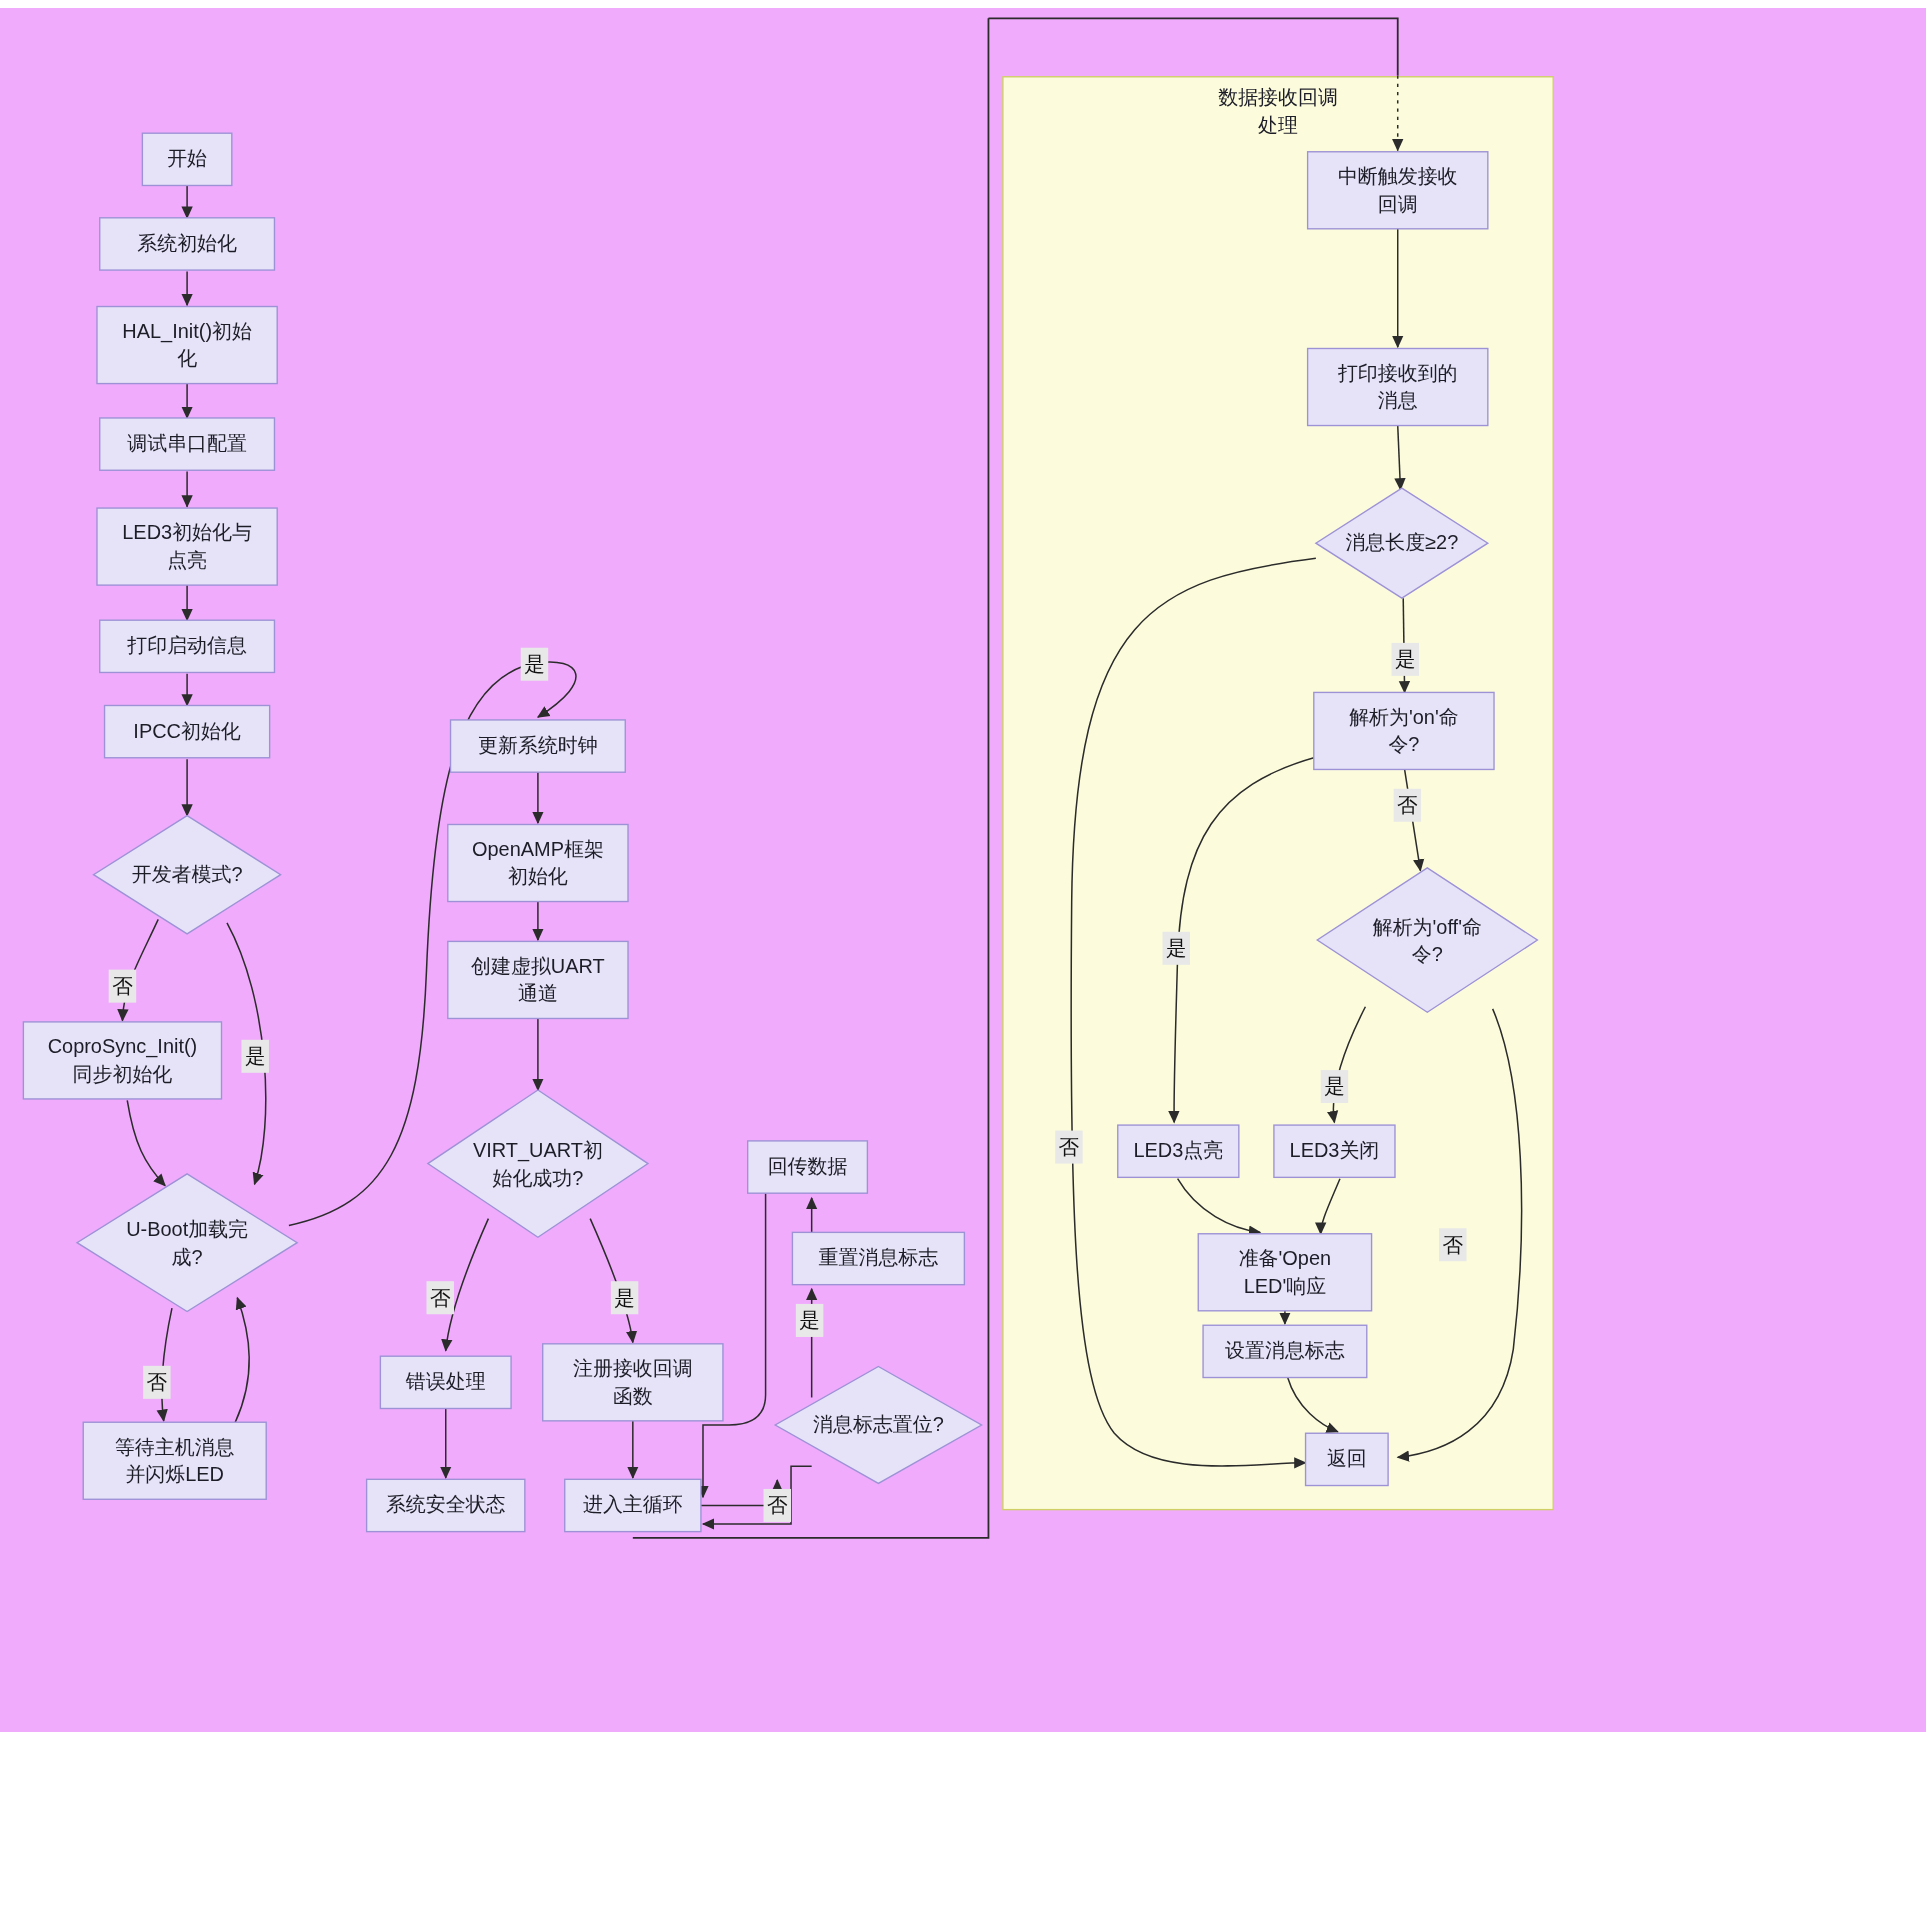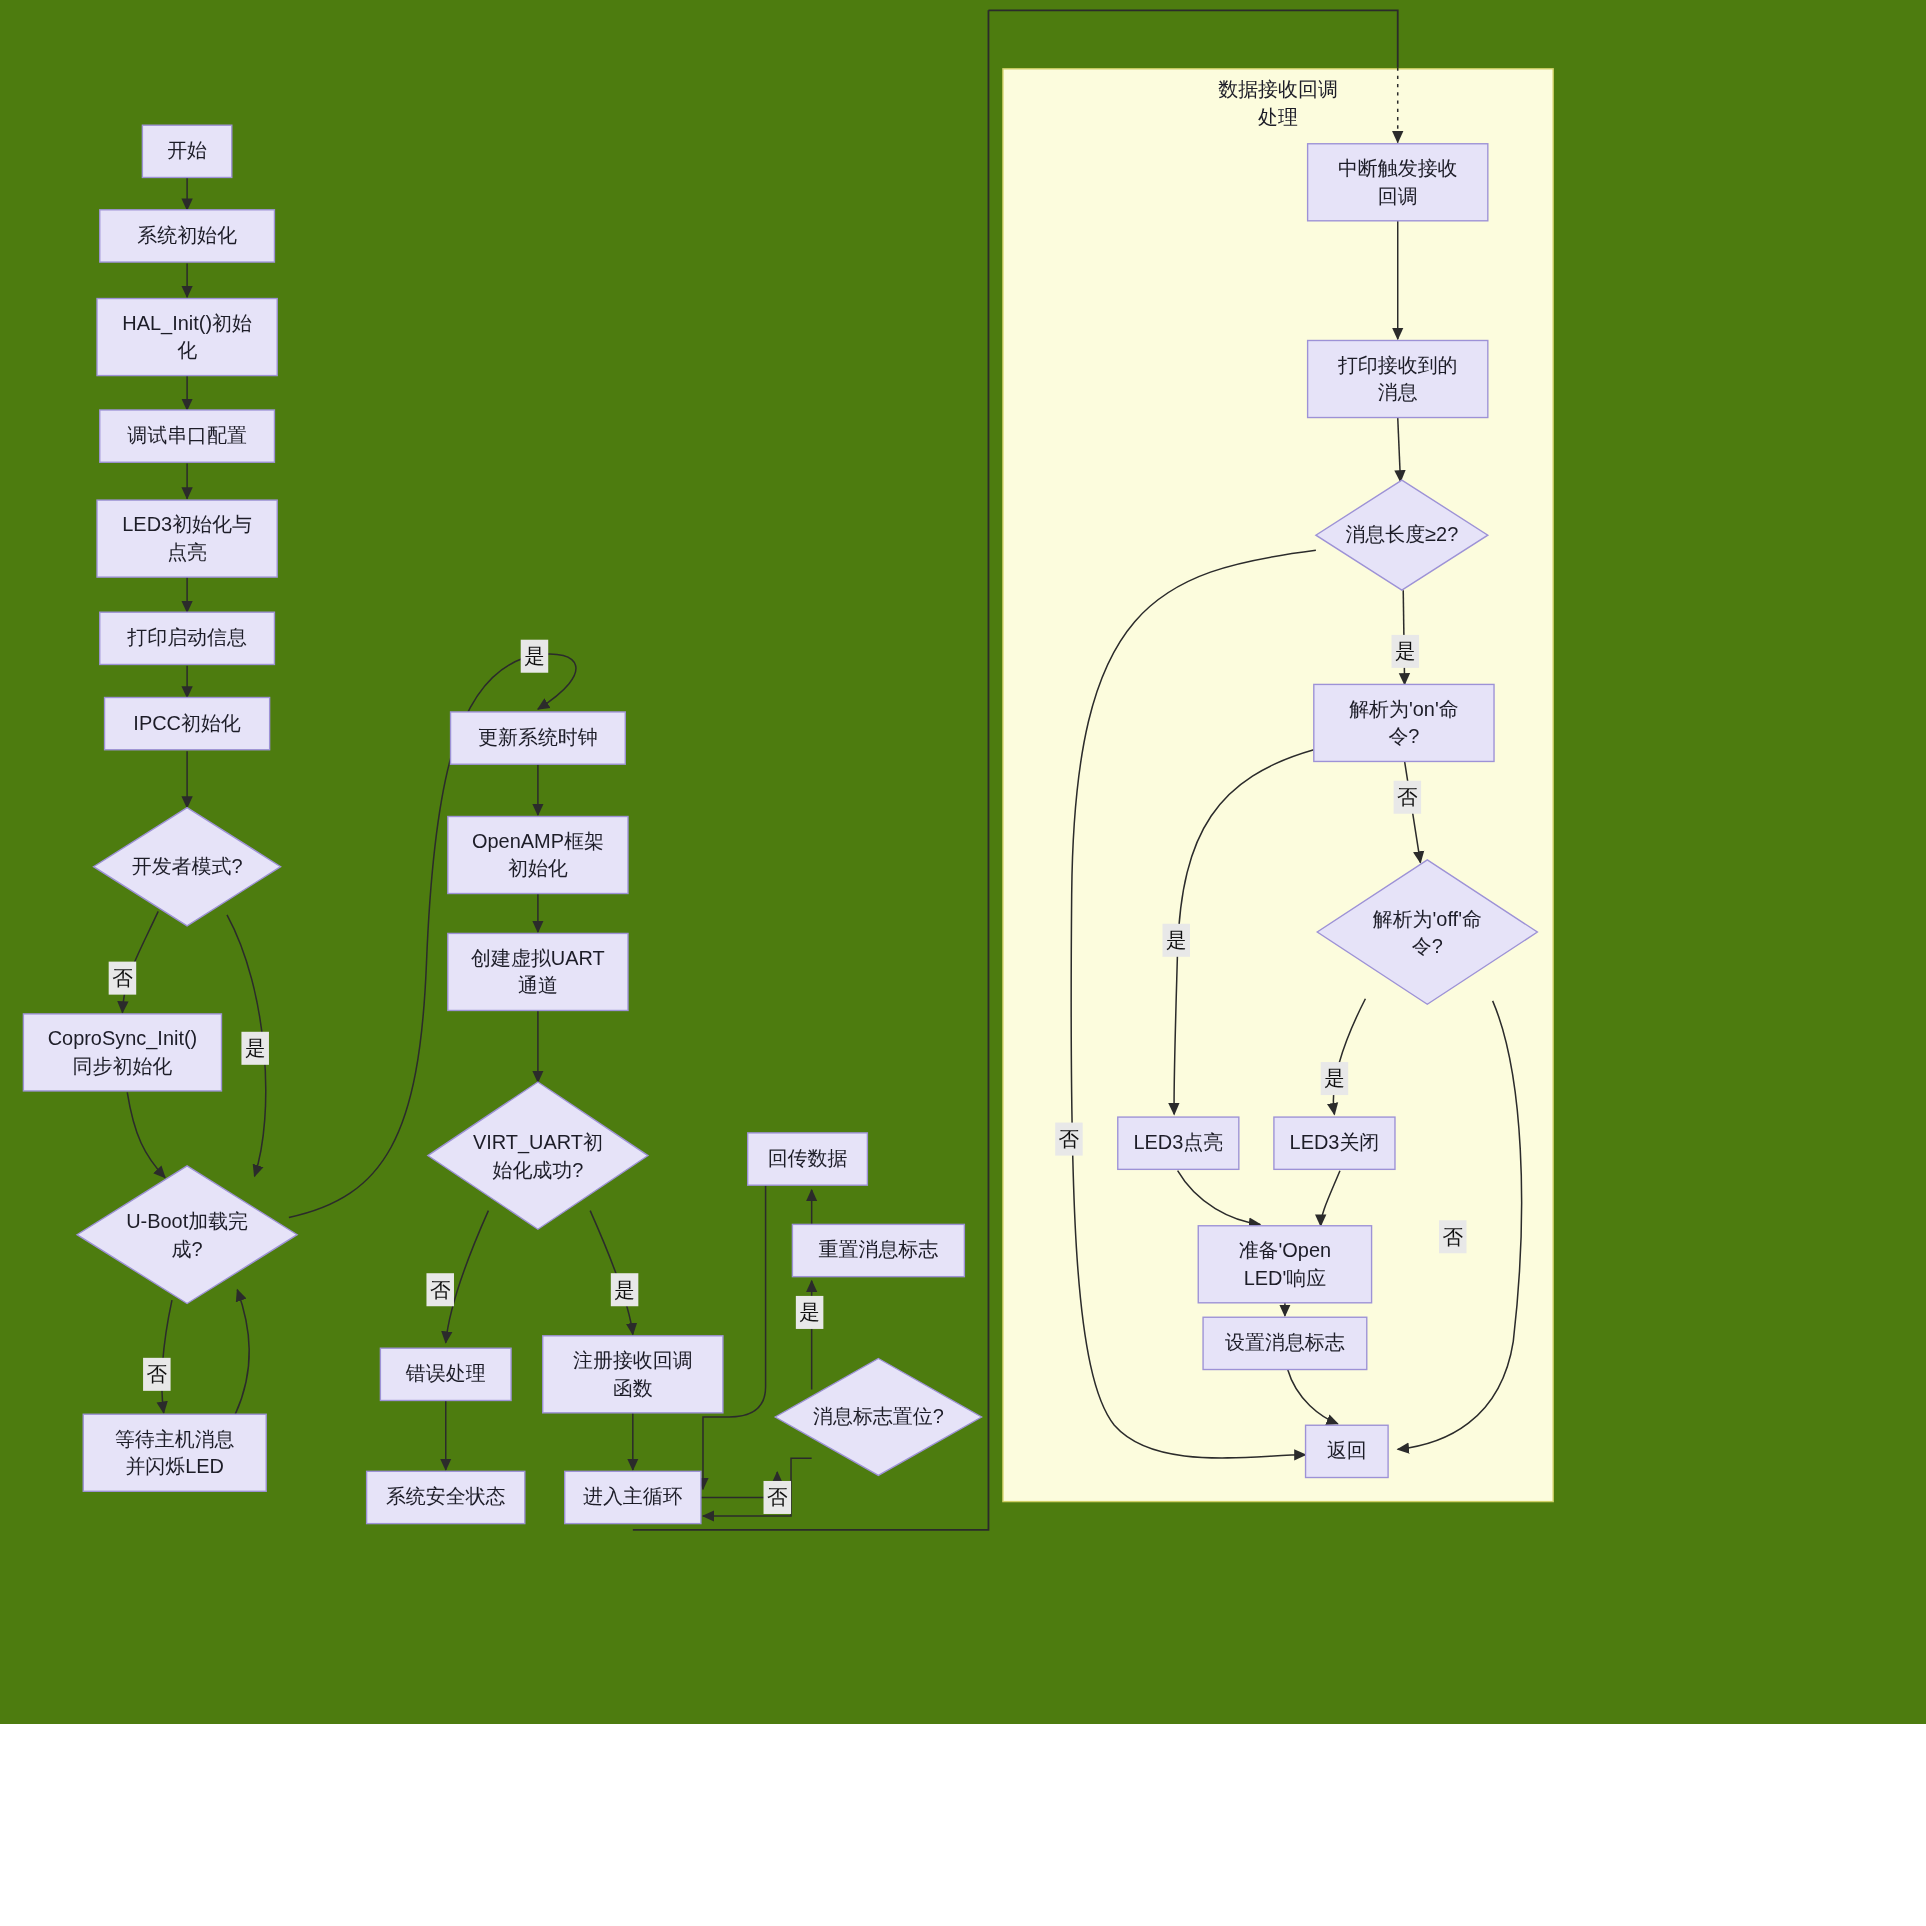"数据接收回调" #canvas { background: #4d7c0f -> #f0abfc; margin-top: none -> 8px }
